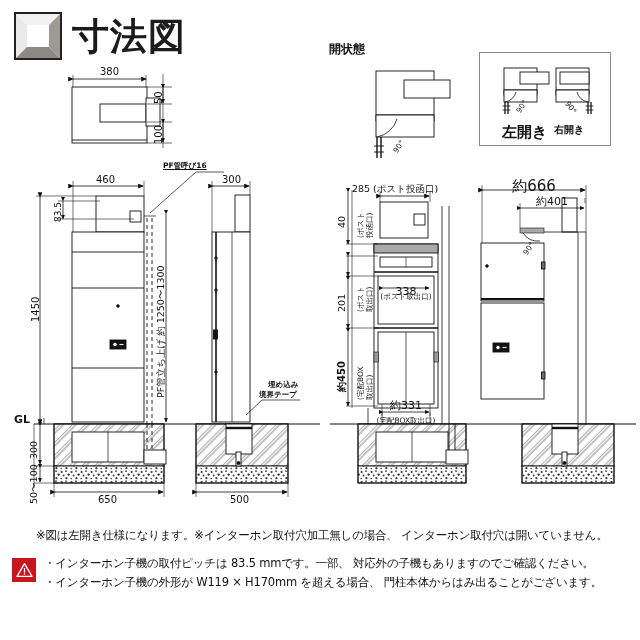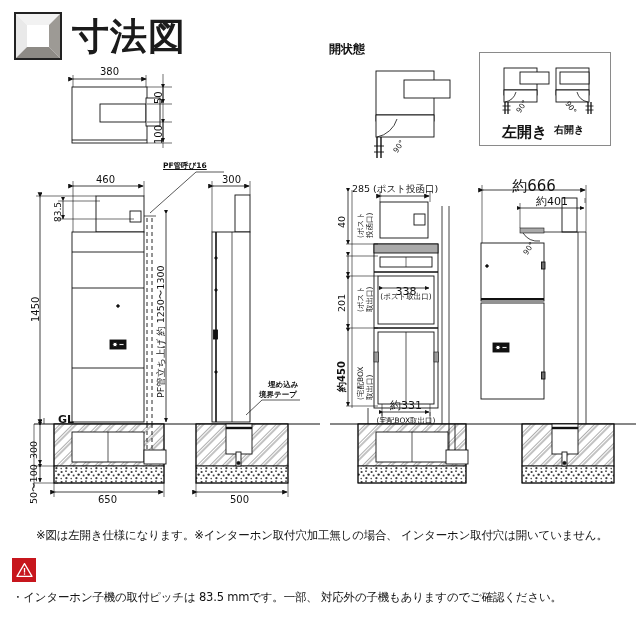"GL" div.lbl { margin-left: 44px -> none }
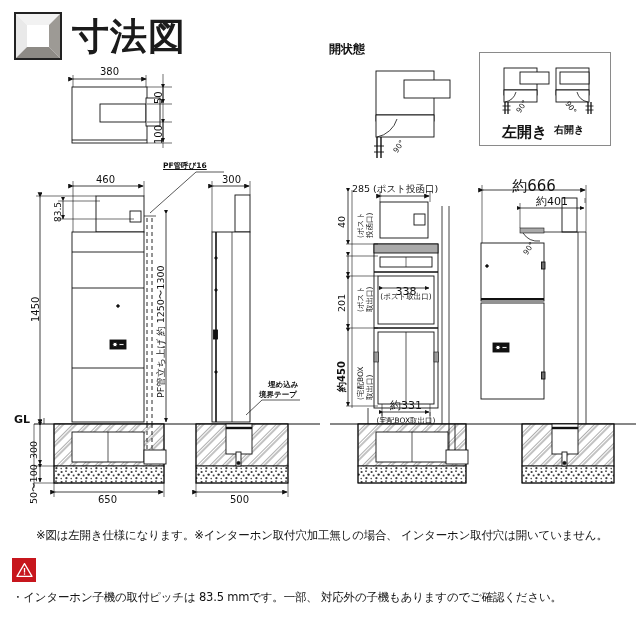"・インターホン子機の取付ピッチは 83.5 mmです。一部、" .warn-block { flex-direction: column -> none }
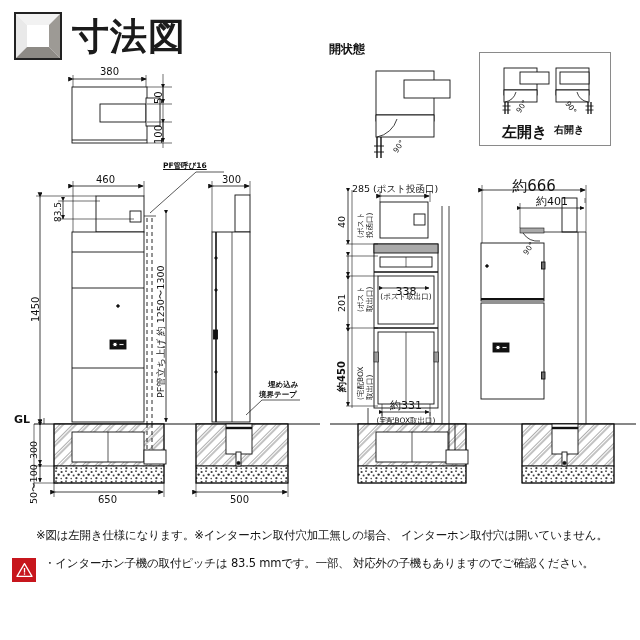"・インターホン子機の外形が W119 × H170mm を超える場合、" div { html: none -> <div>・インターホン子機の外形が W119 × H170mm を超える場合、 門柱本体からはみ出ることがございます。</div> }
